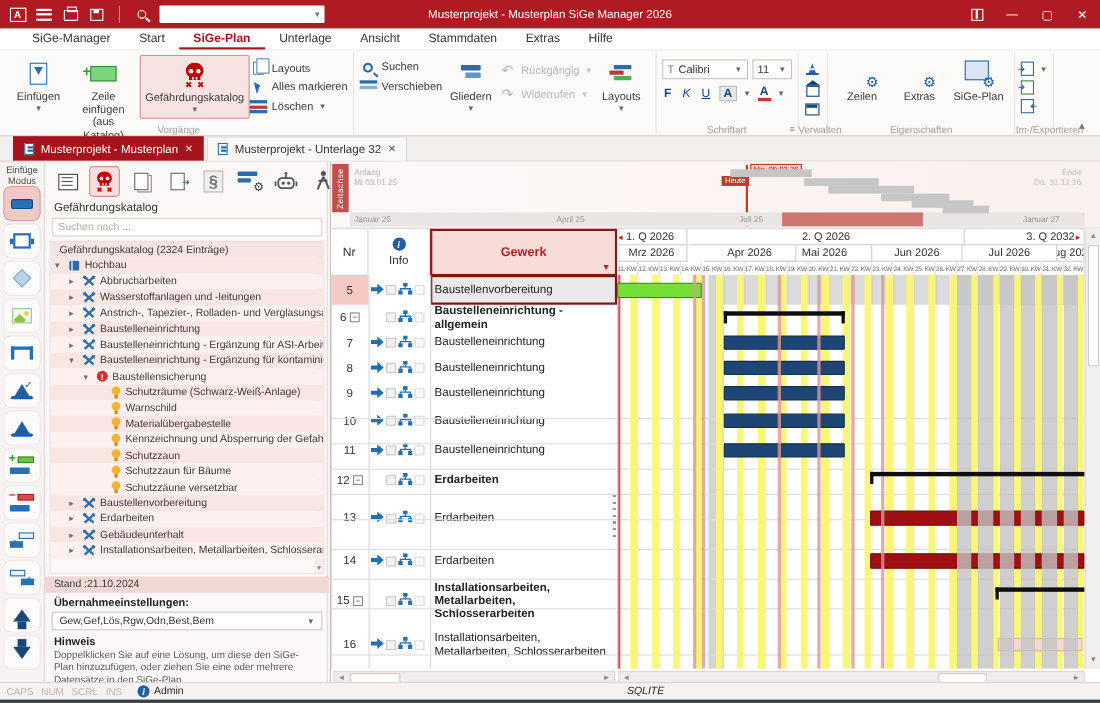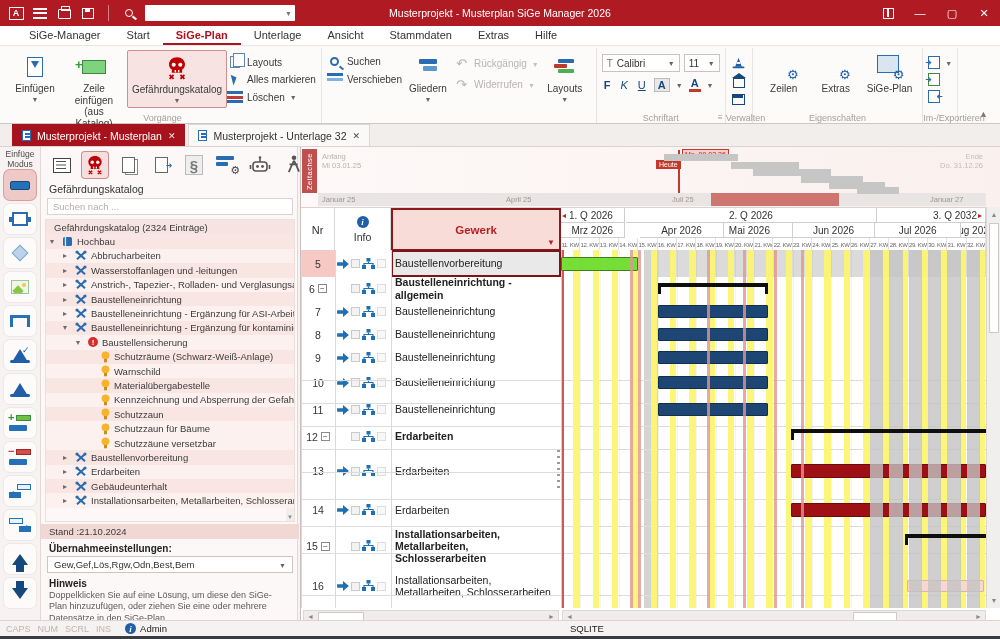"SQLITE" .st-db { font-style: none -> italic }
